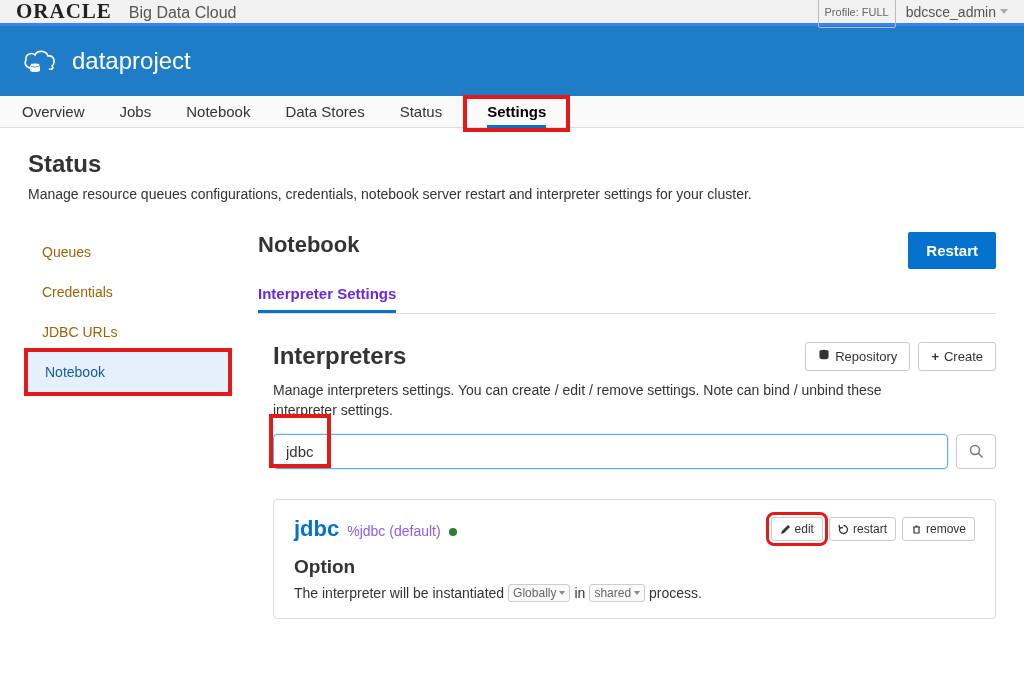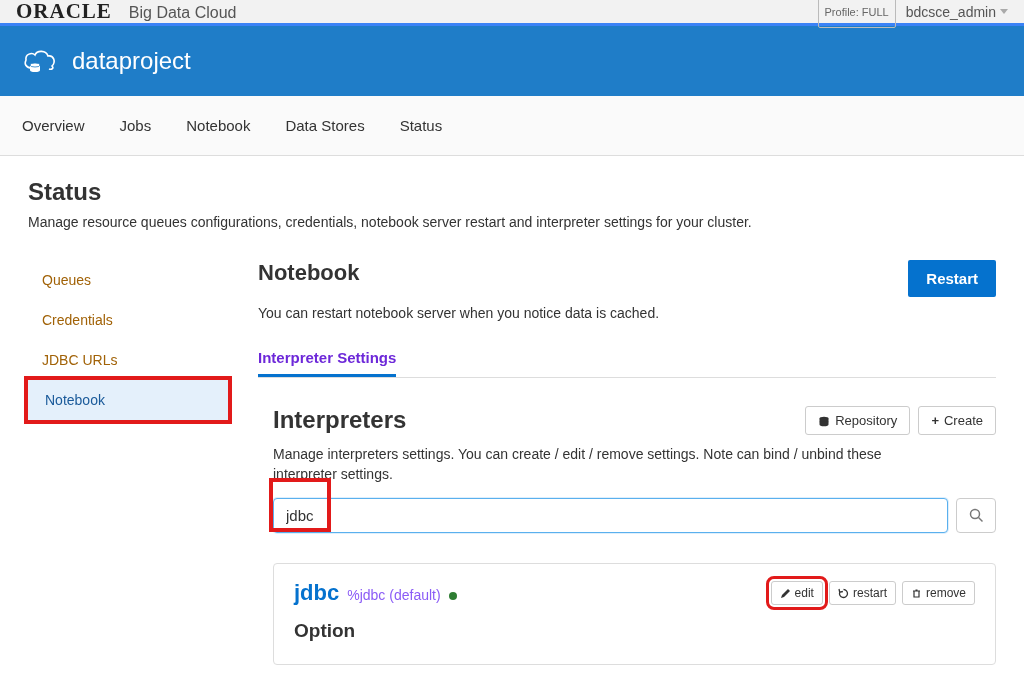"Overview" .main-nav { height: 60px -> 32px }
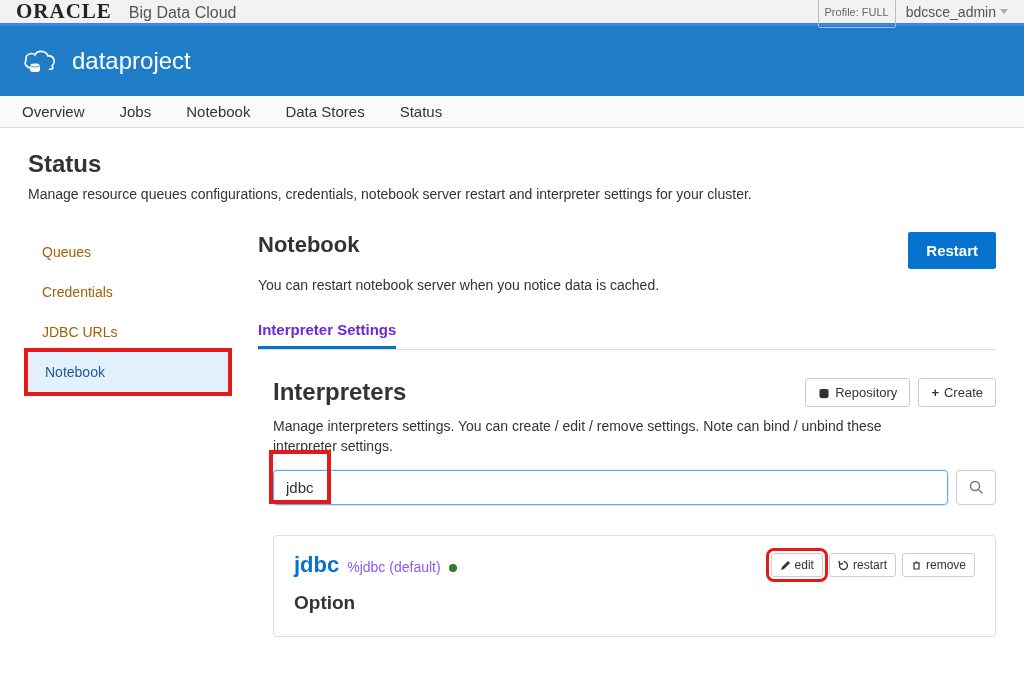"Settings" div.tab-settings-wrap { html: none -> <div> <div>Settings</div> <div></div> </div> }
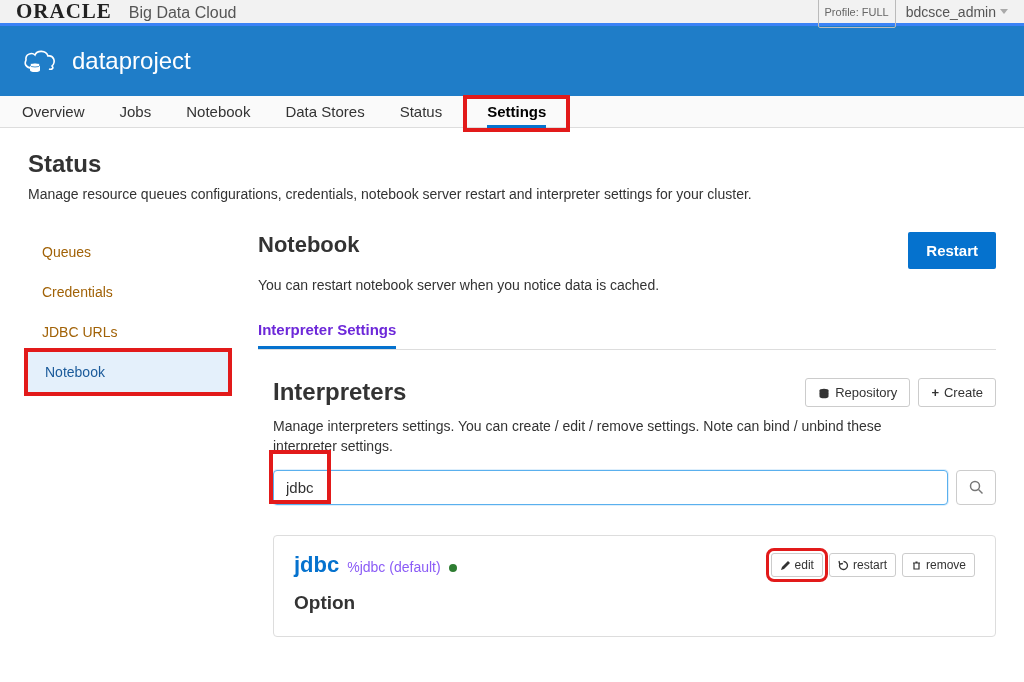"You can restart notebook server" div.section-desc { html: <div>You can restart notebook server when you notice data is cached.</div> -> none }
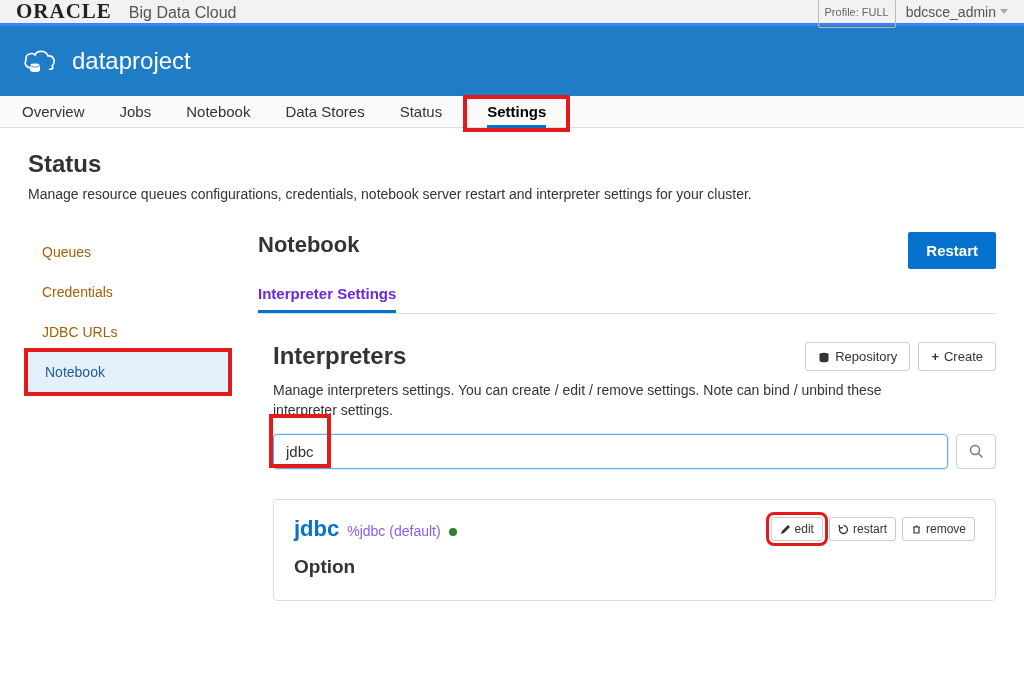"Repository" .btn-outline { align-items: flex-end -> flex-start }
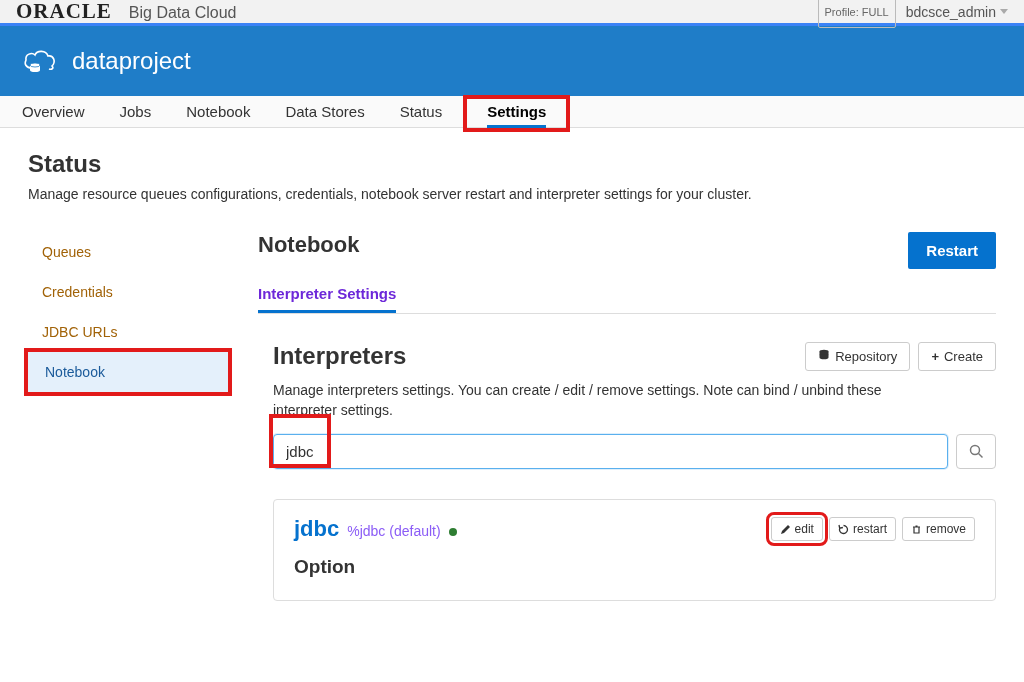"The interpreter will be instantiated" div.option-text { html: none -> <div> <span>The interpreter will be instantiated</span> <span> <span>Globally</span> <span></span> </span> <span>in</span> <span> <span>shared</span> <span></span> </span> <span>process.</span> </div> }
